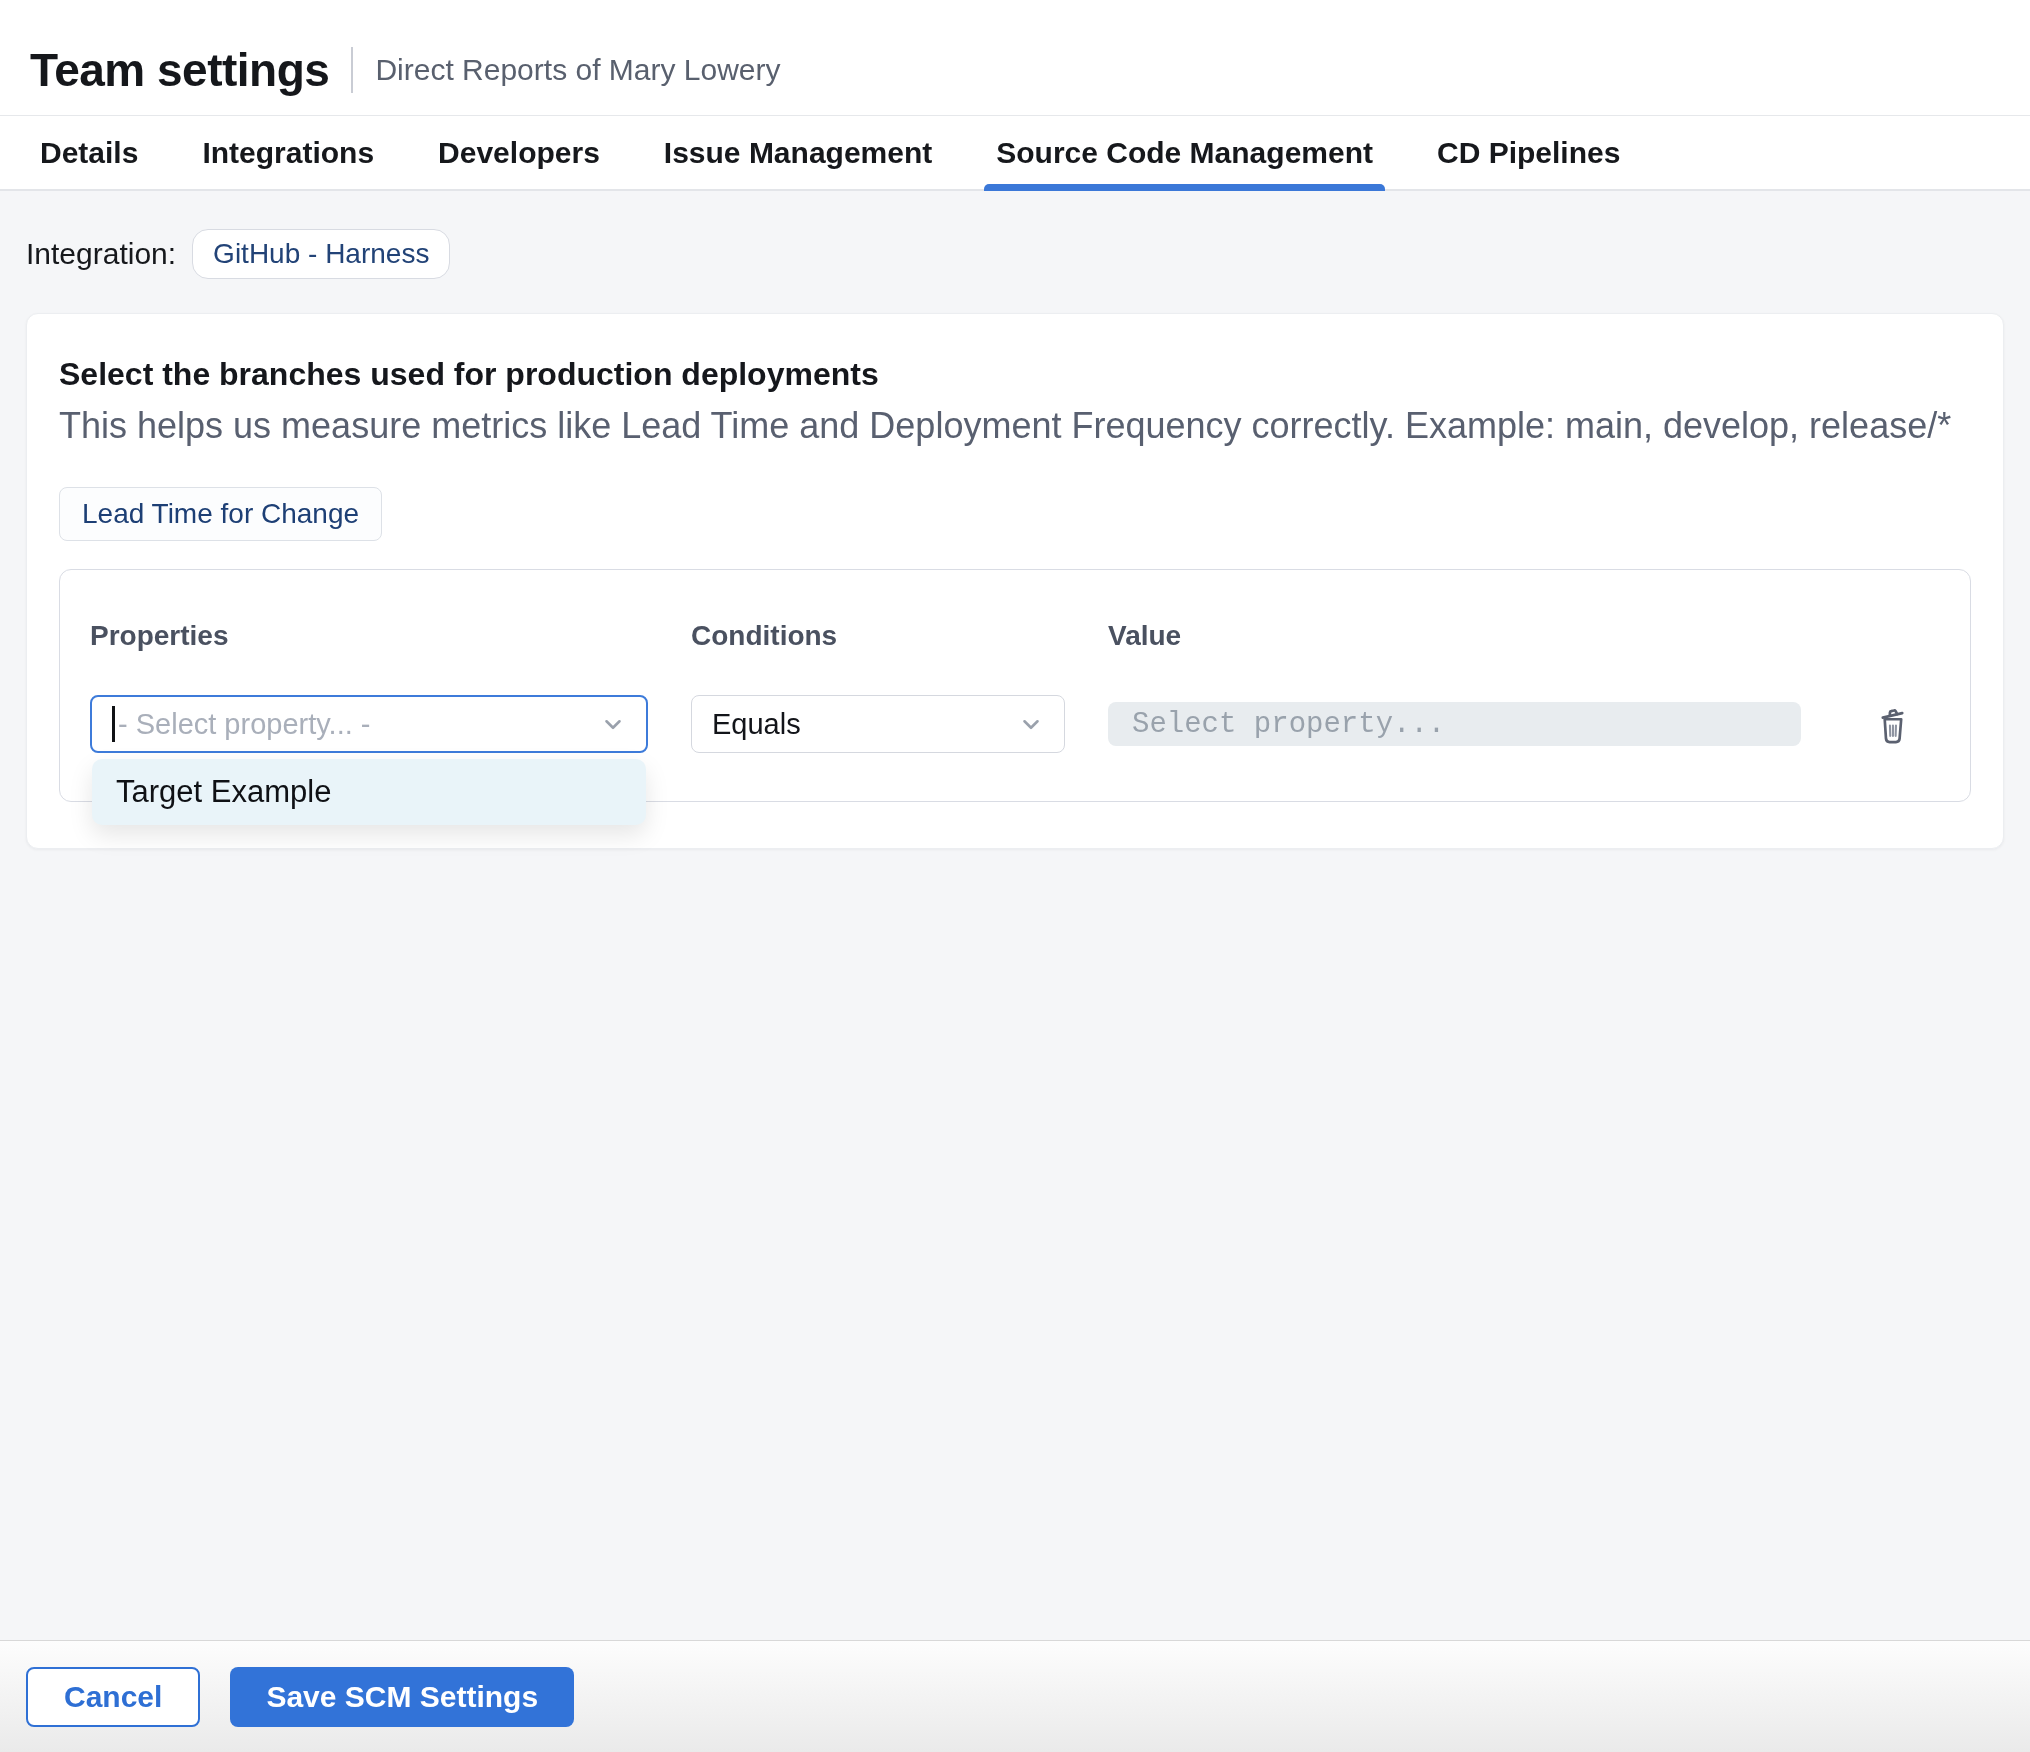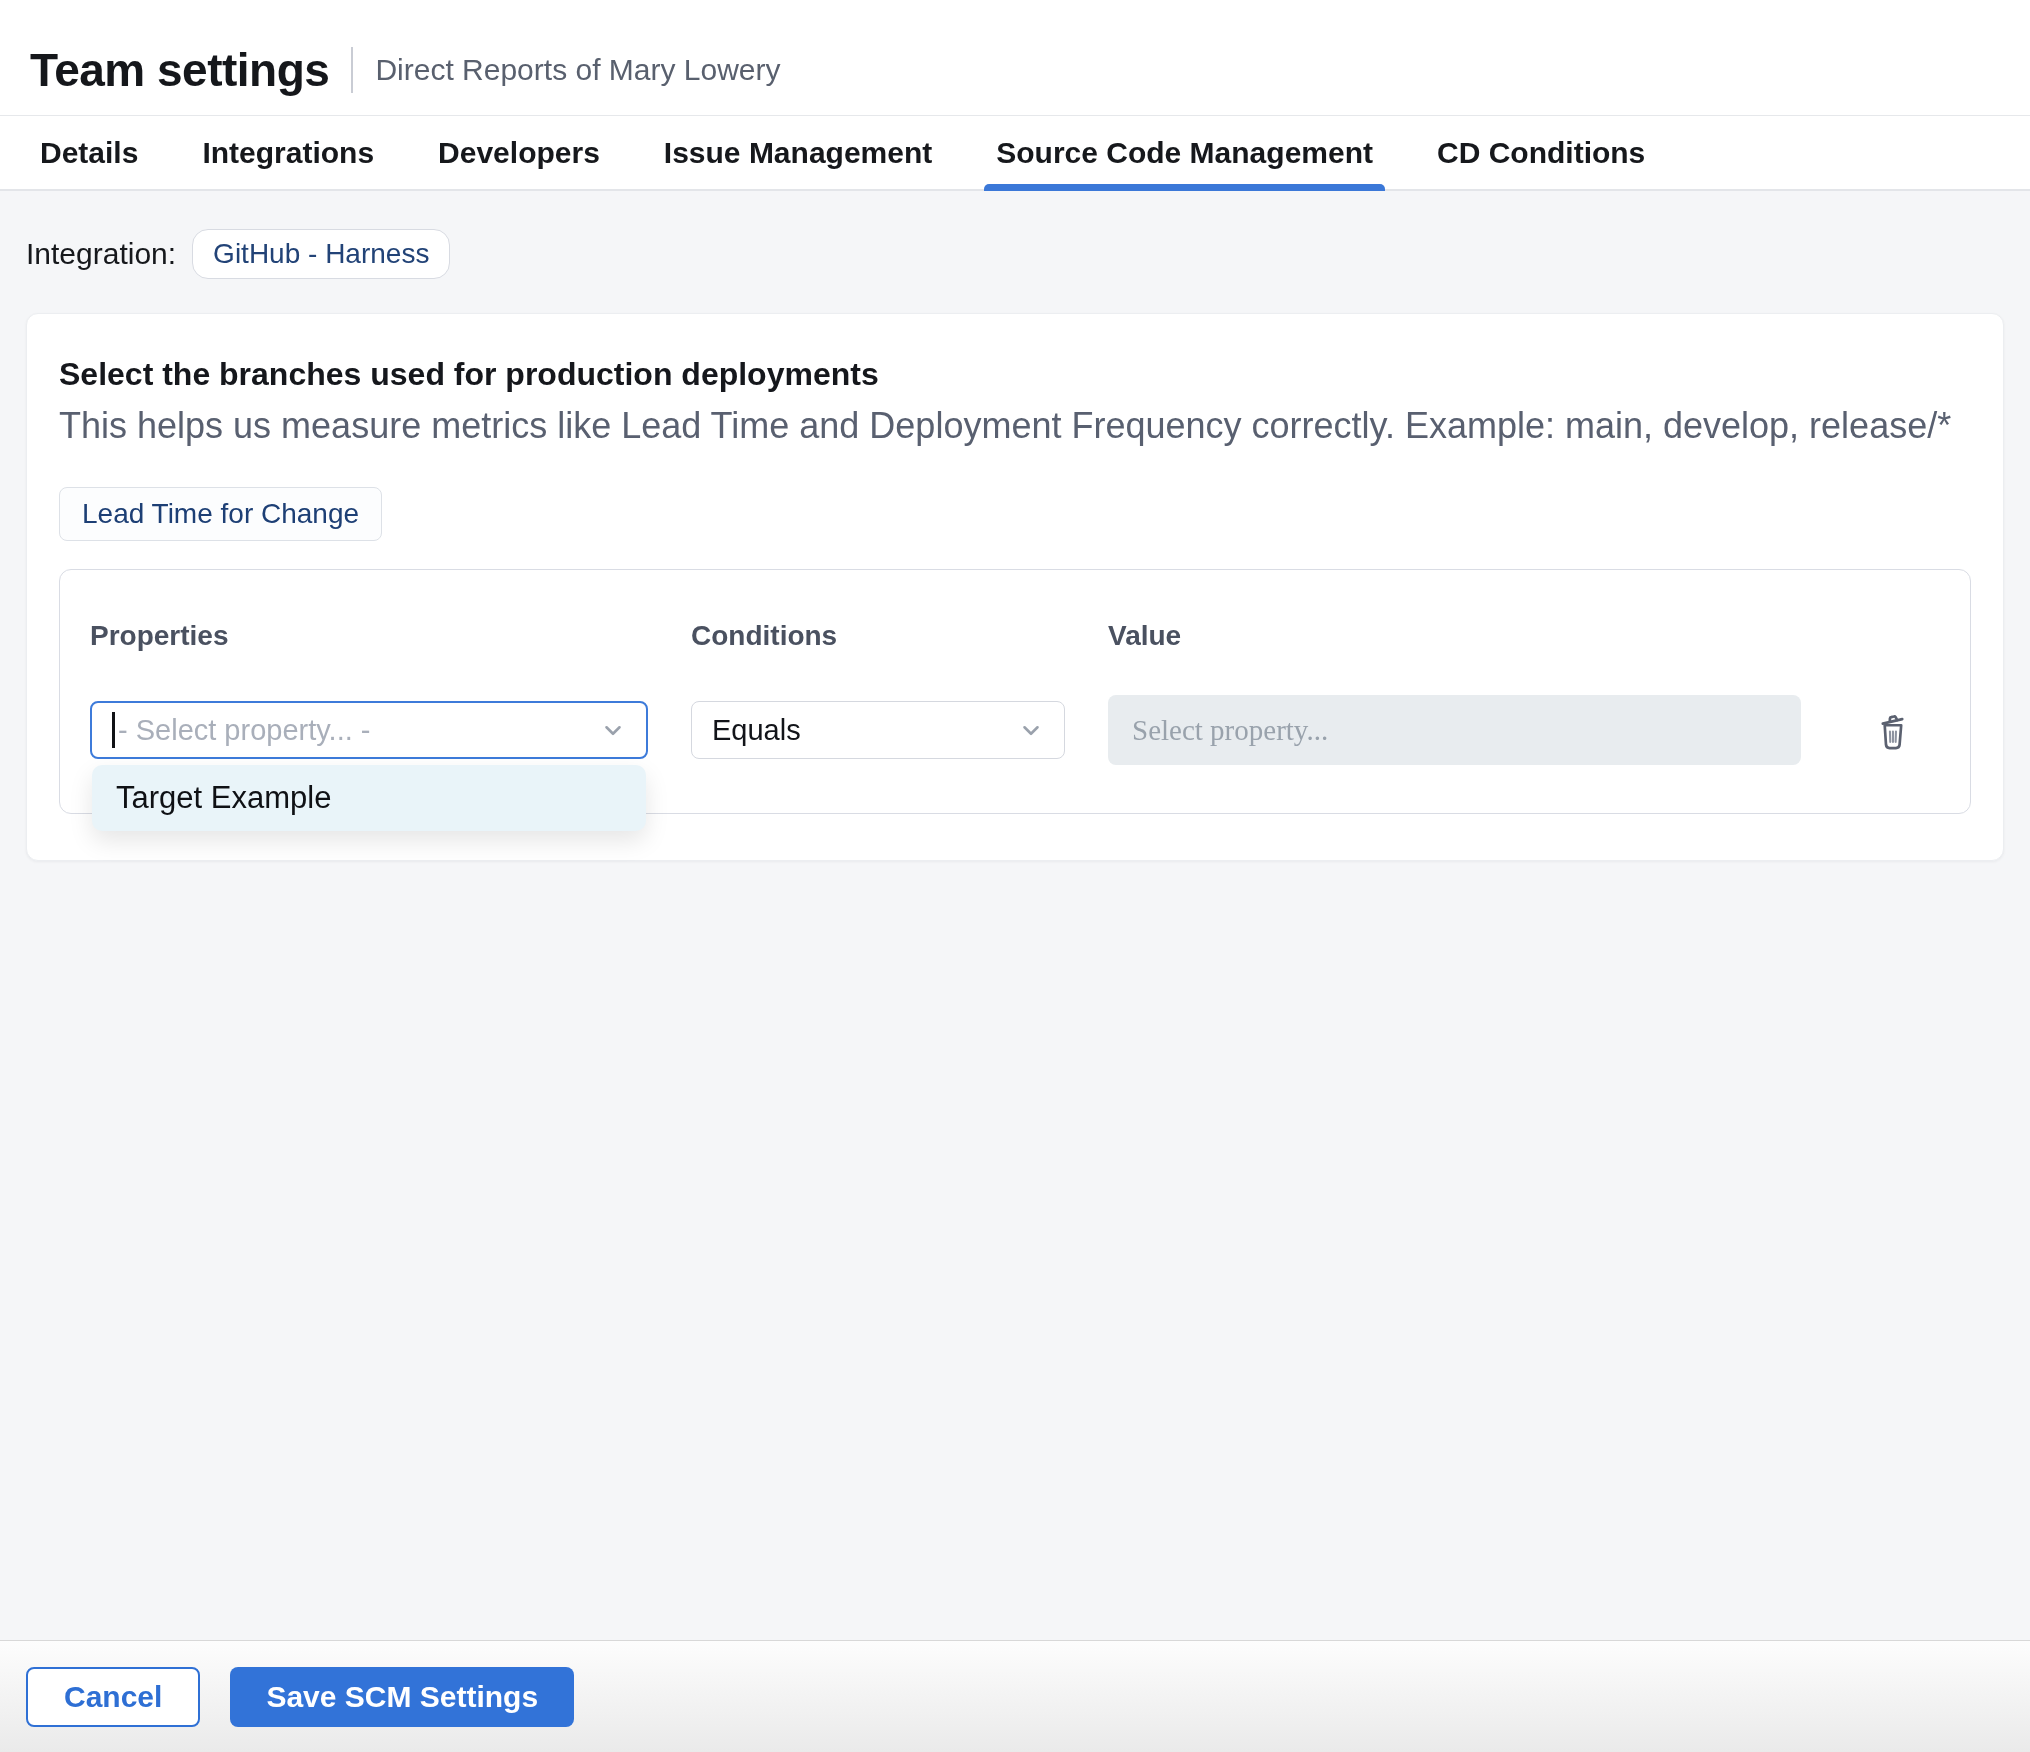"CD Conditions" div.tab { text: Conditions -> Pipelines }
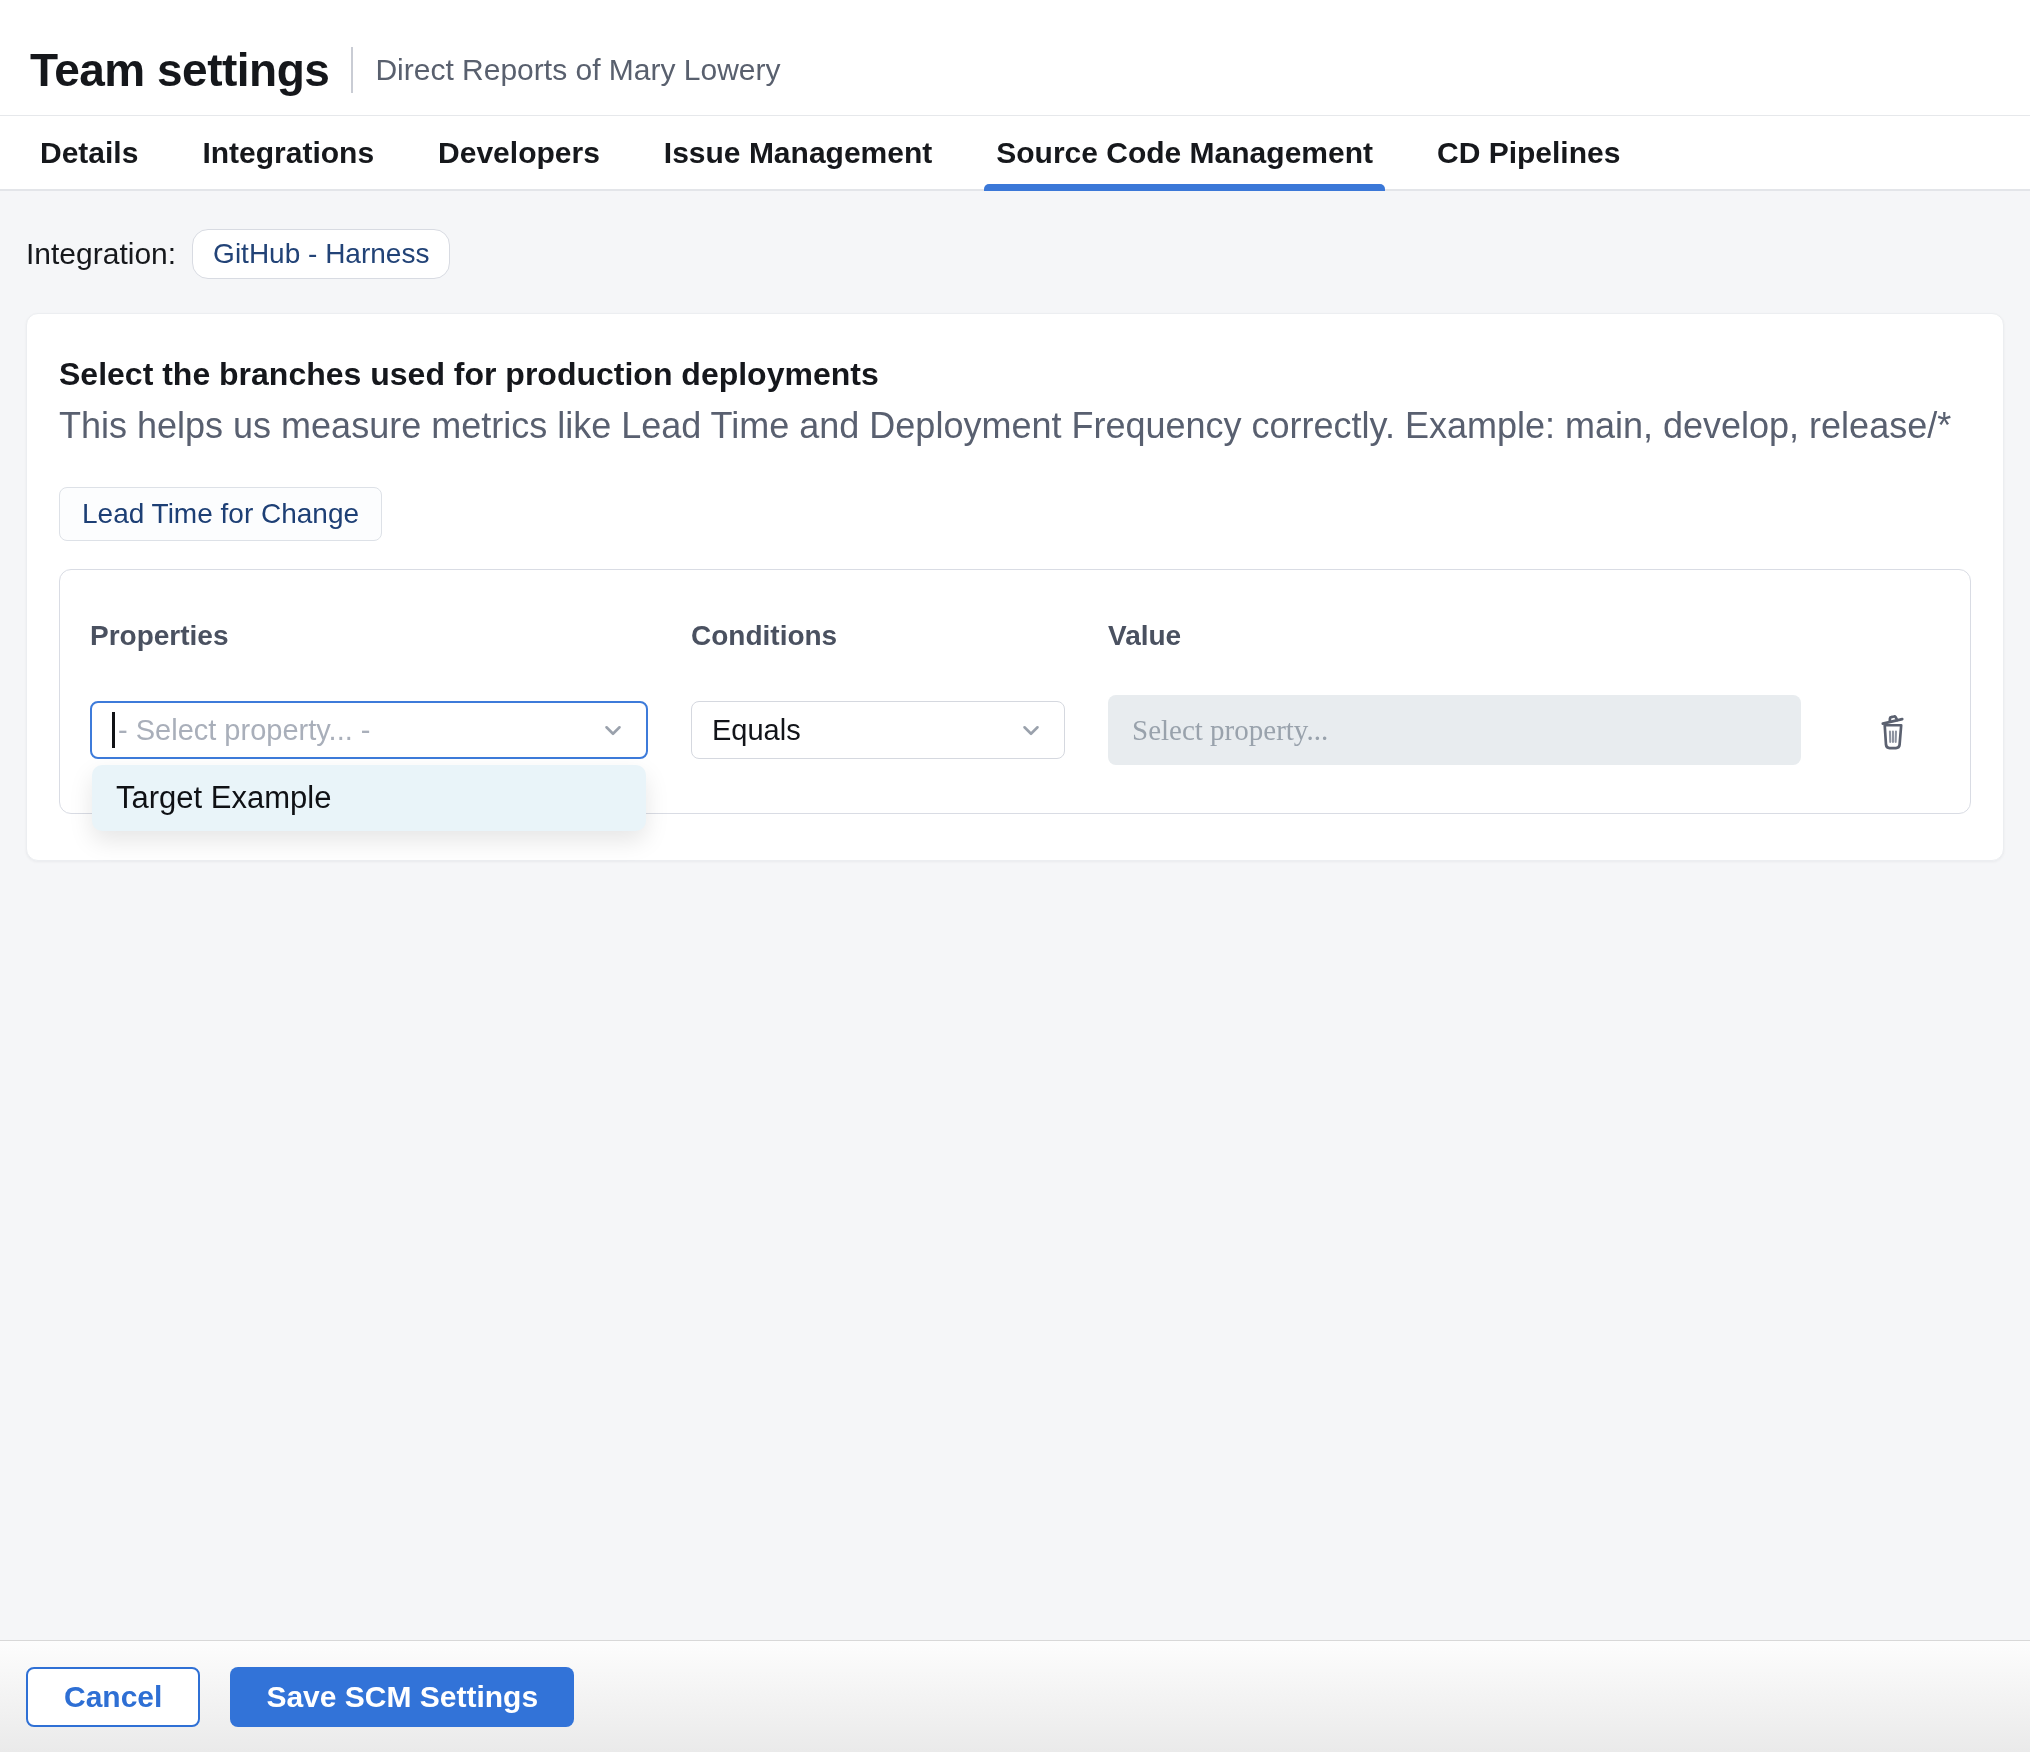"Select property..." .value-input { font-family: Liberation Serif, serif -> Liberation Mono, monospace; height: 70px -> 44px }
